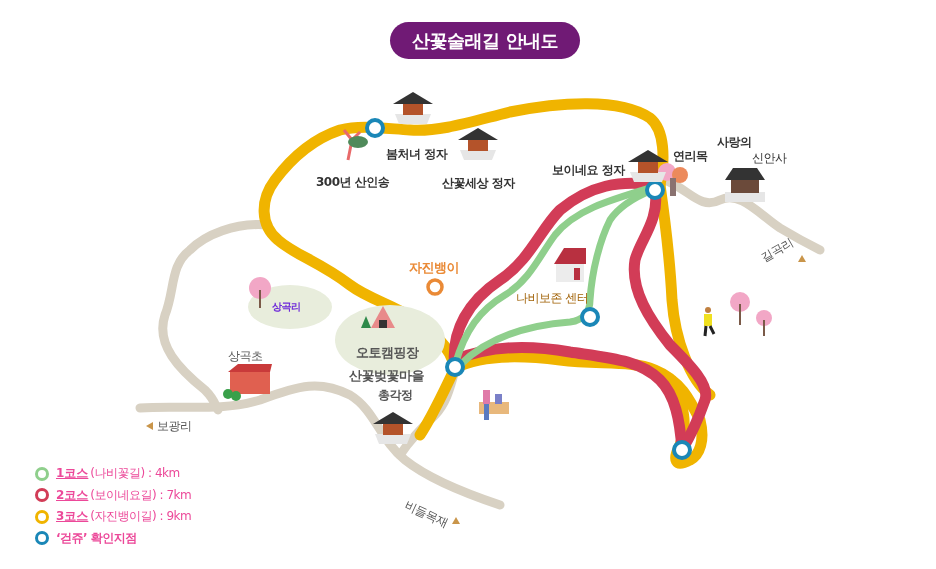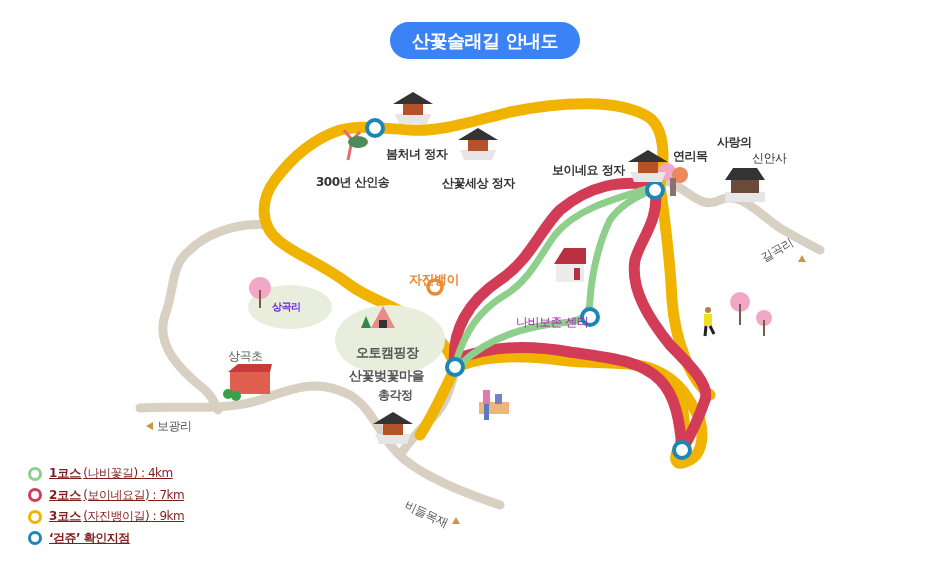"산꽃술래길 안내도" .title-pill { background: #3b82f6 -> #701a75 }
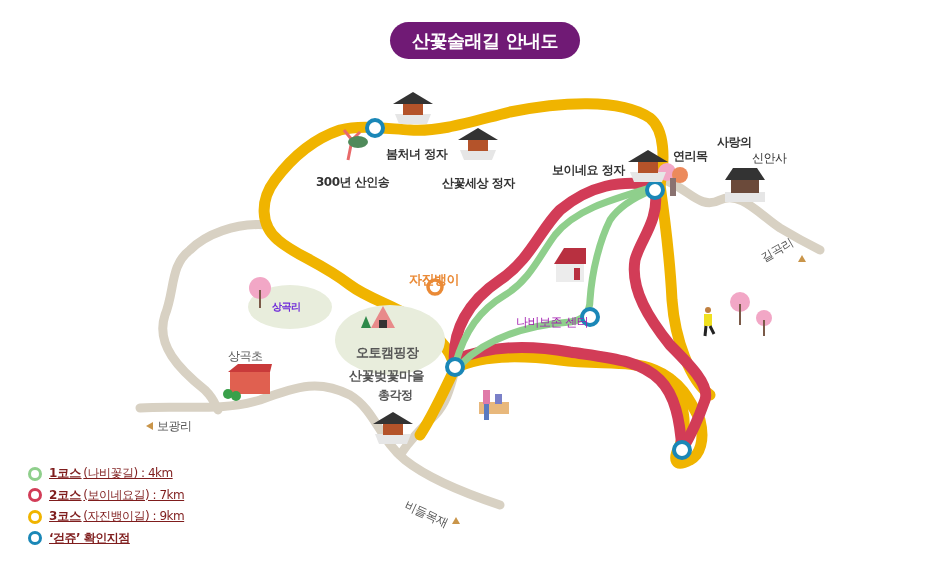"자진뱅이" .orange { margin-top: 12px -> none }
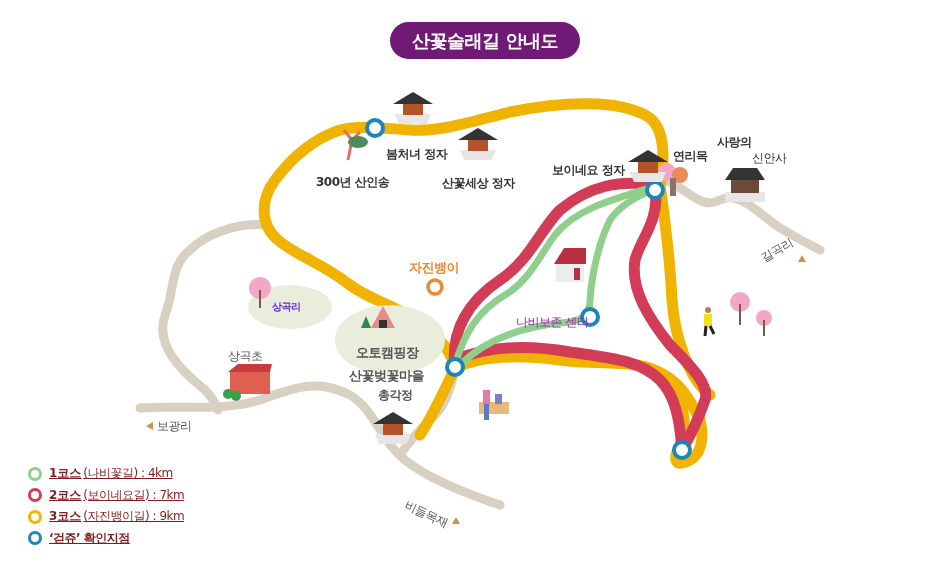"나비보존 센터" div.lbl { color: #a21caf -> #a16207; margin-top: 24px -> none }
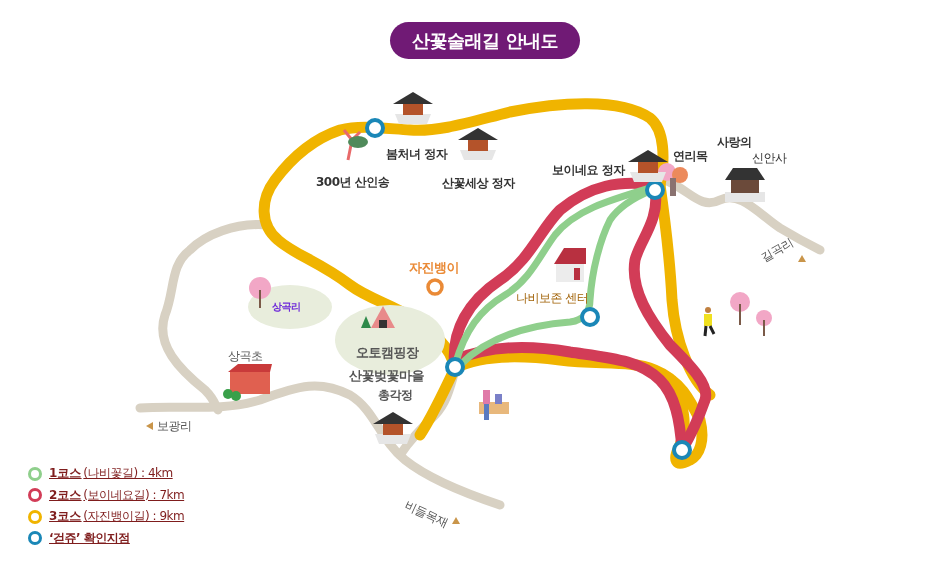"1코스" .legend { color: #7f1d1d -> #ec4899; left: 28px -> 35px; text-decoration: underline -> none }
